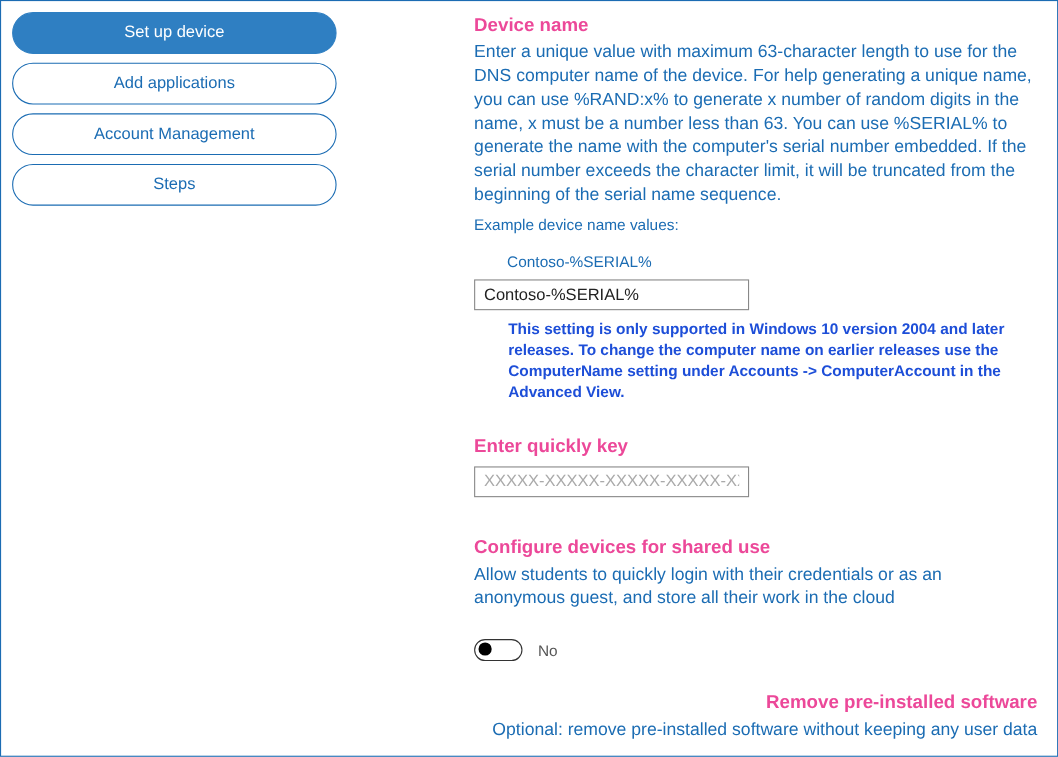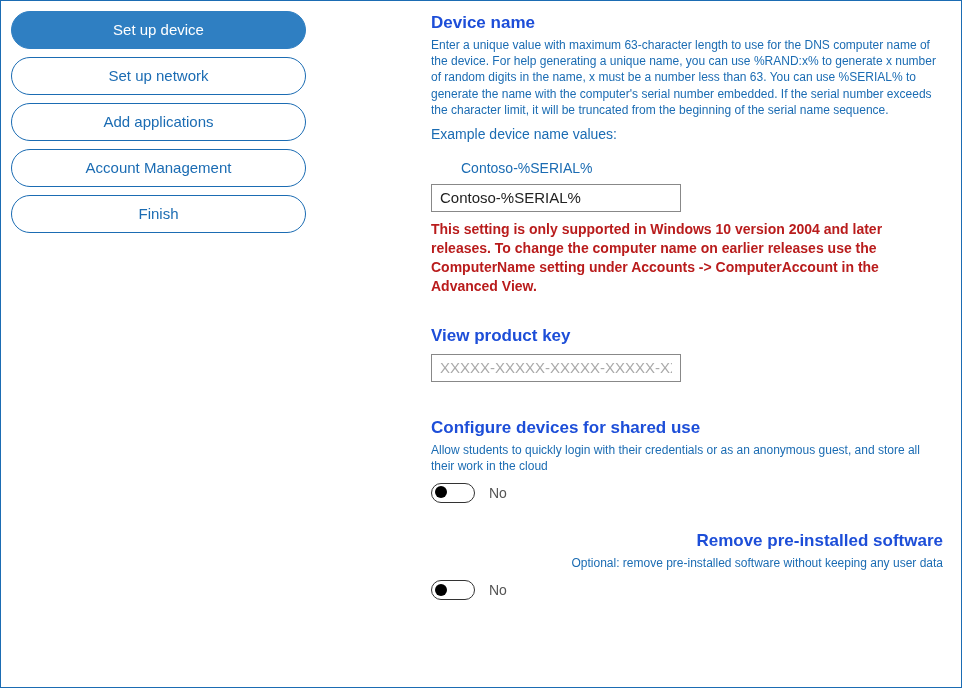"Device name" .section-title { color: #1d4ed8 -> #ec4899 }
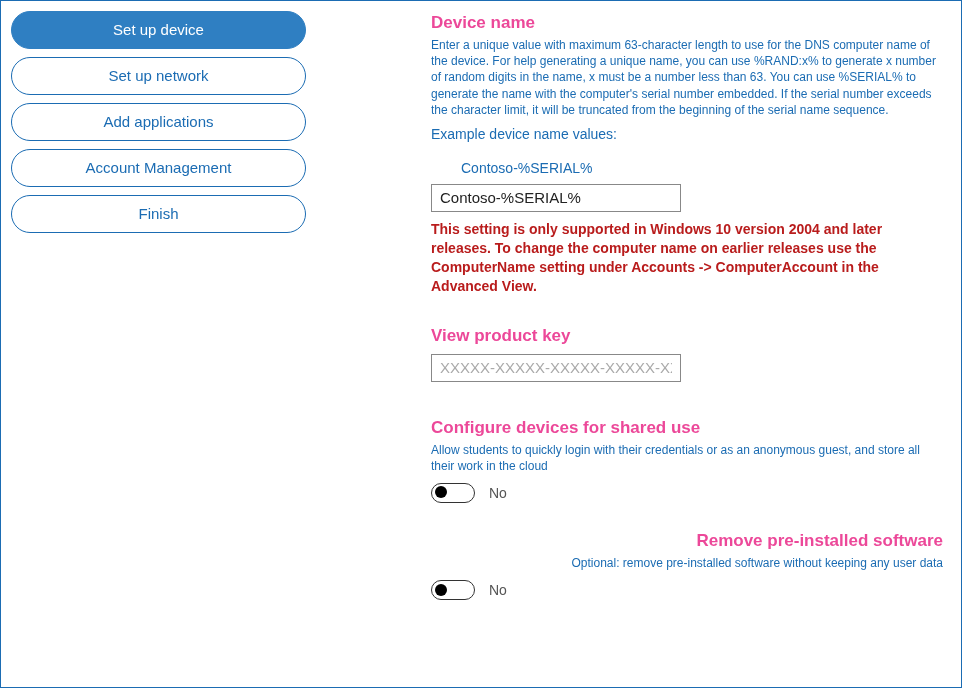"Enter a unique value with" .section-desc { font-size: 12px -> 16px }
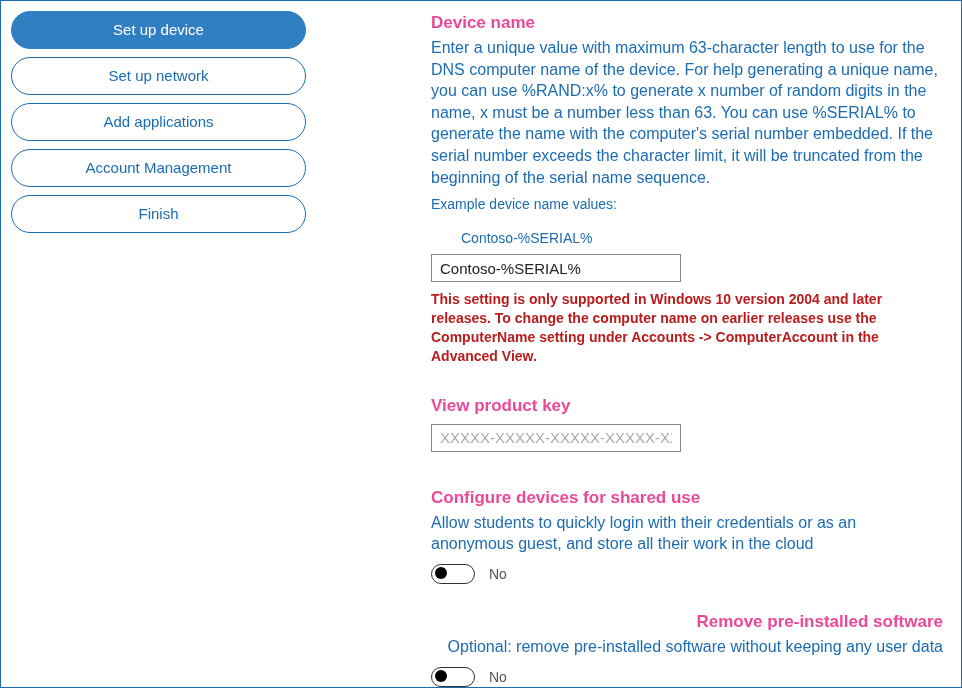"Set up network" button.step-btn { html: <button>Set up network</button> -> none }
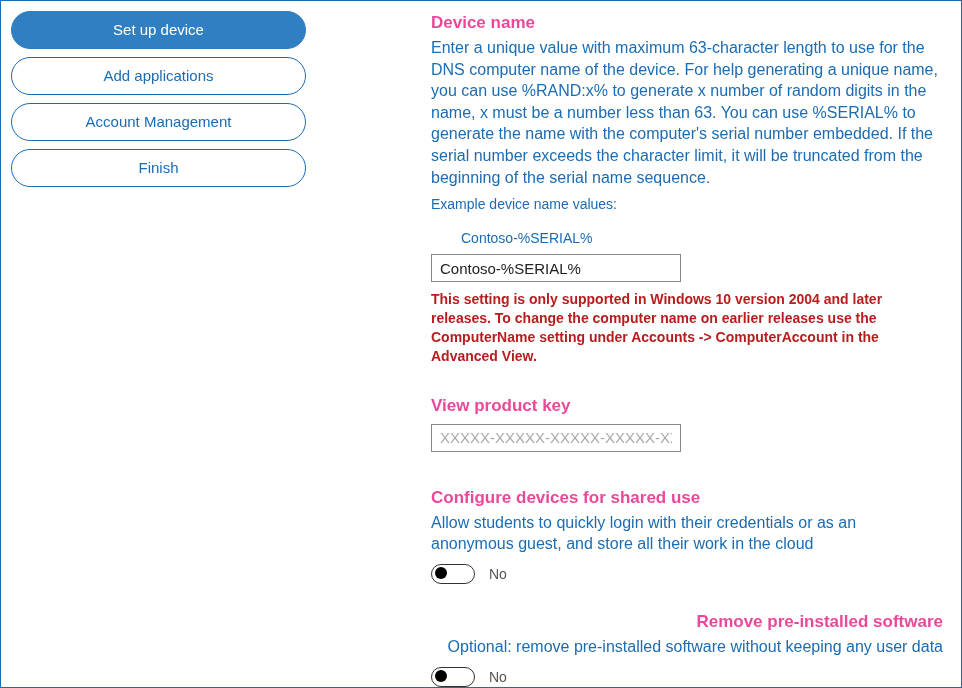"Finish" button.step-btn { text: Finish -> Steps }
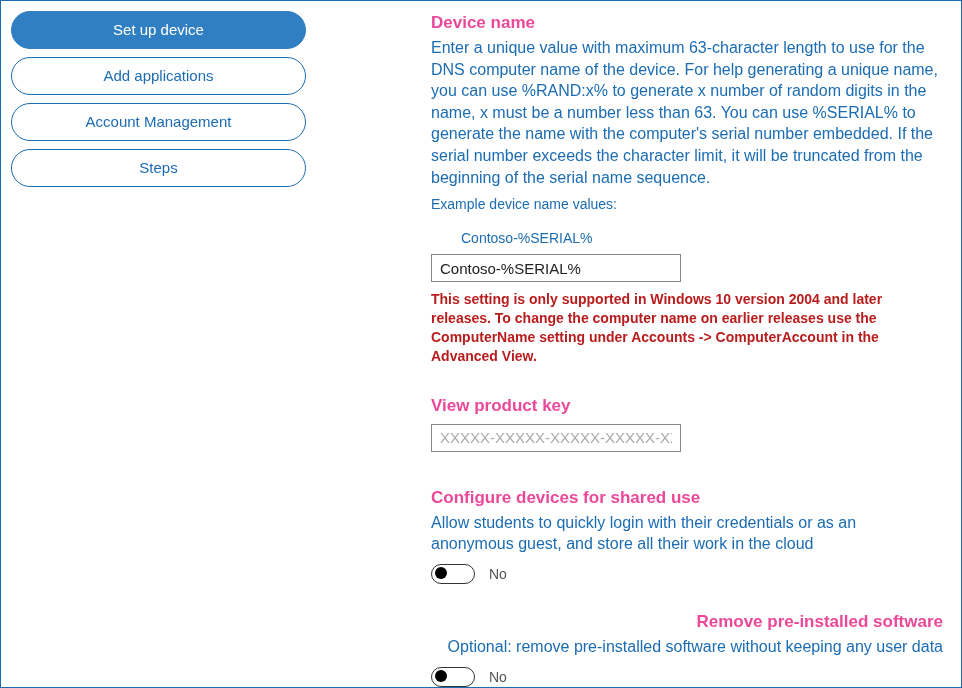"This setting is only supported" .bold-note { color: #b91c1c -> #1d4ed8; margin-left: none -> 31px }
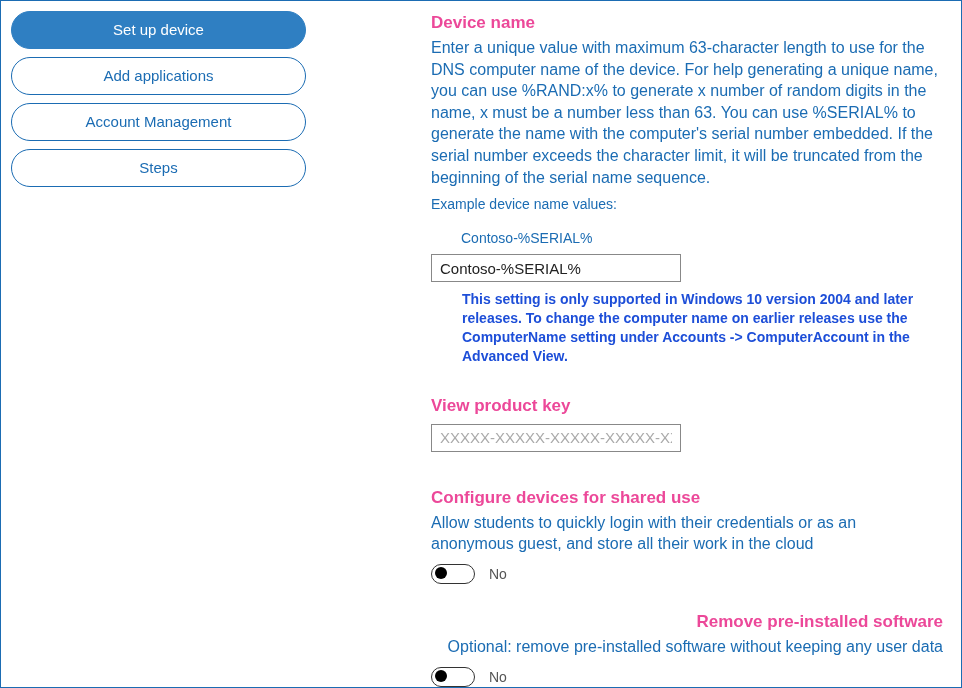"View product key" div.section-title { text: View product -> Enter quickly }
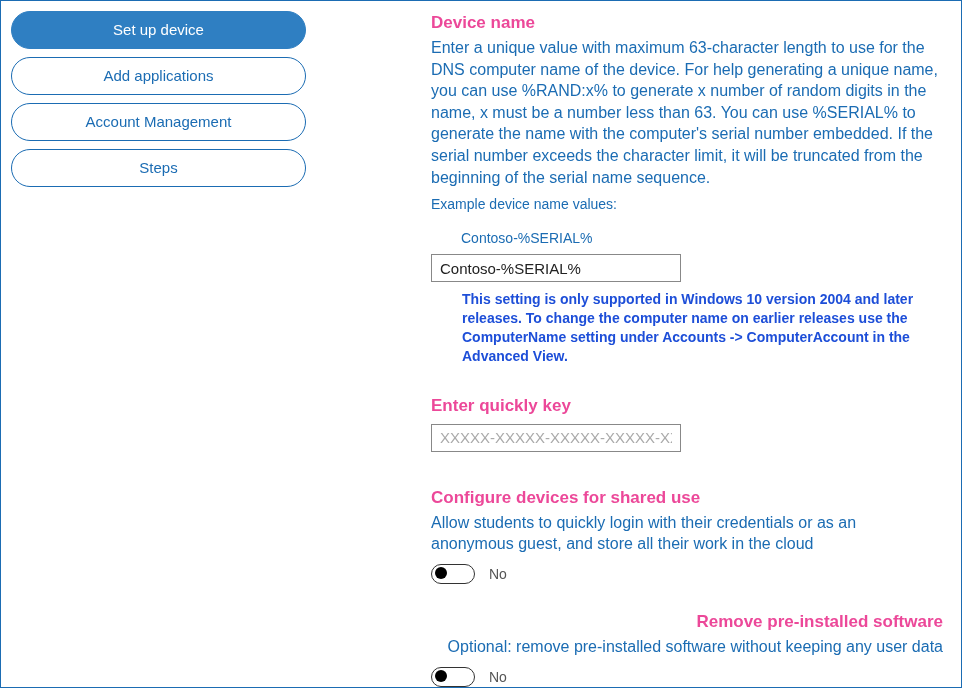"No" .toggle-row { margin-top: 9px -> 26px }
